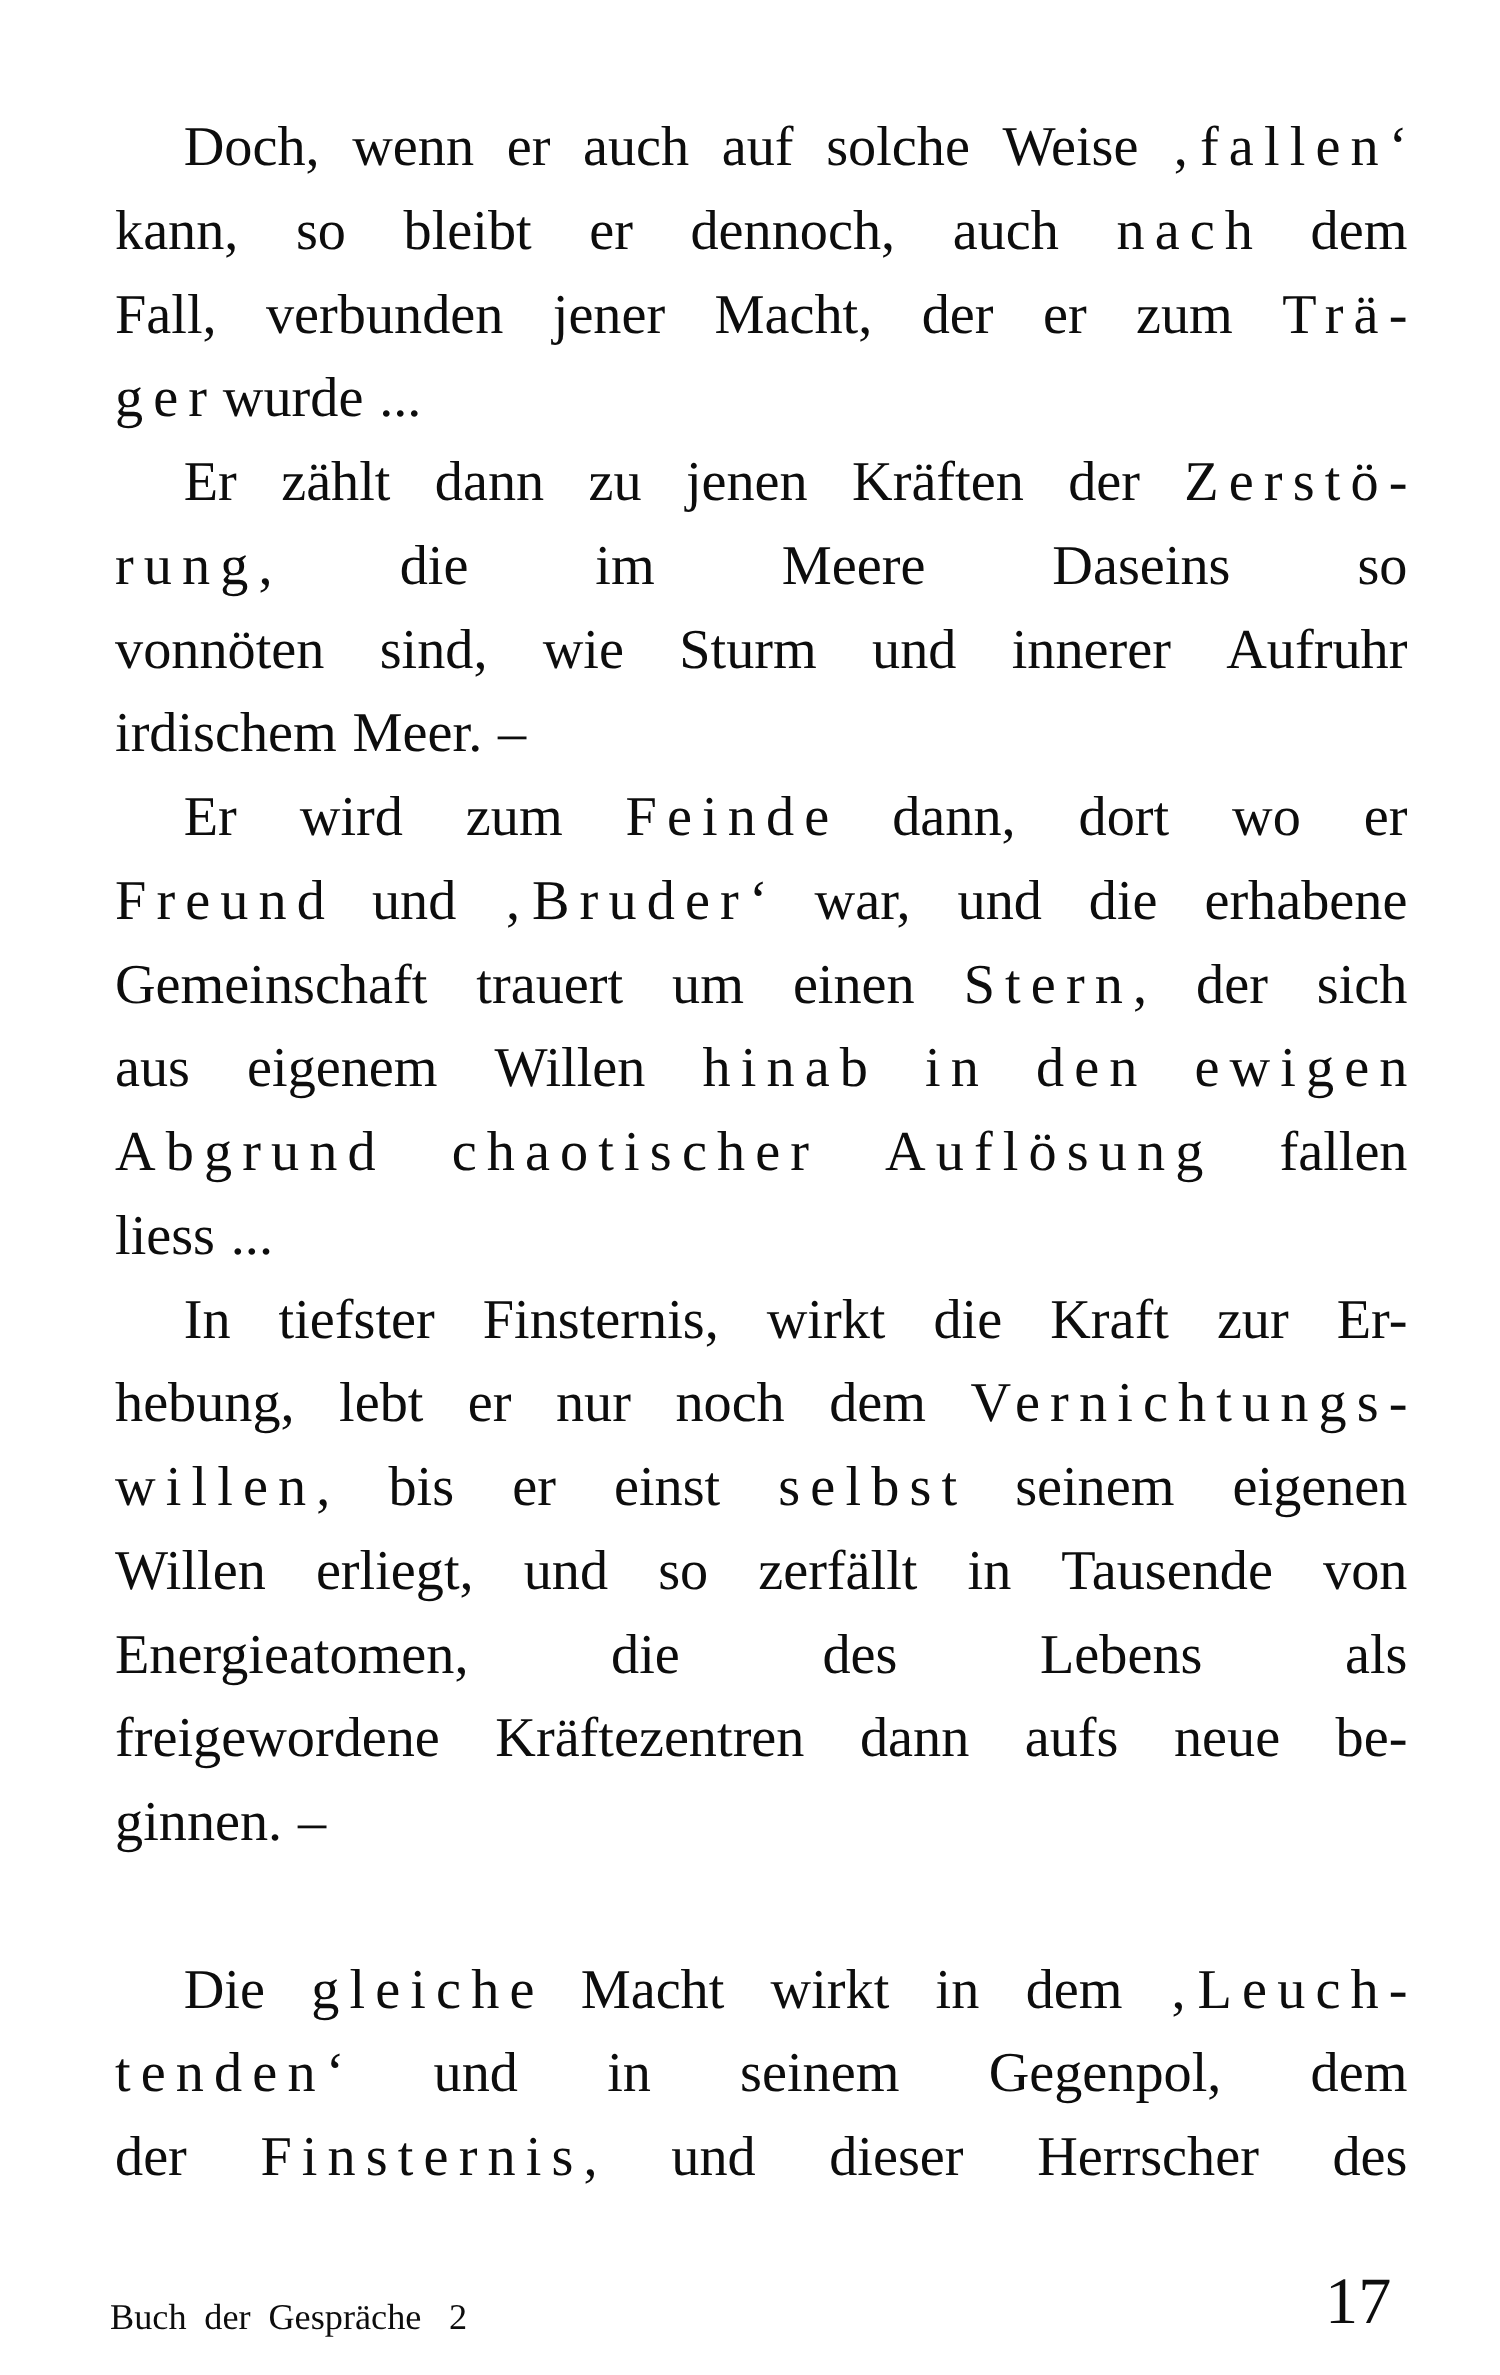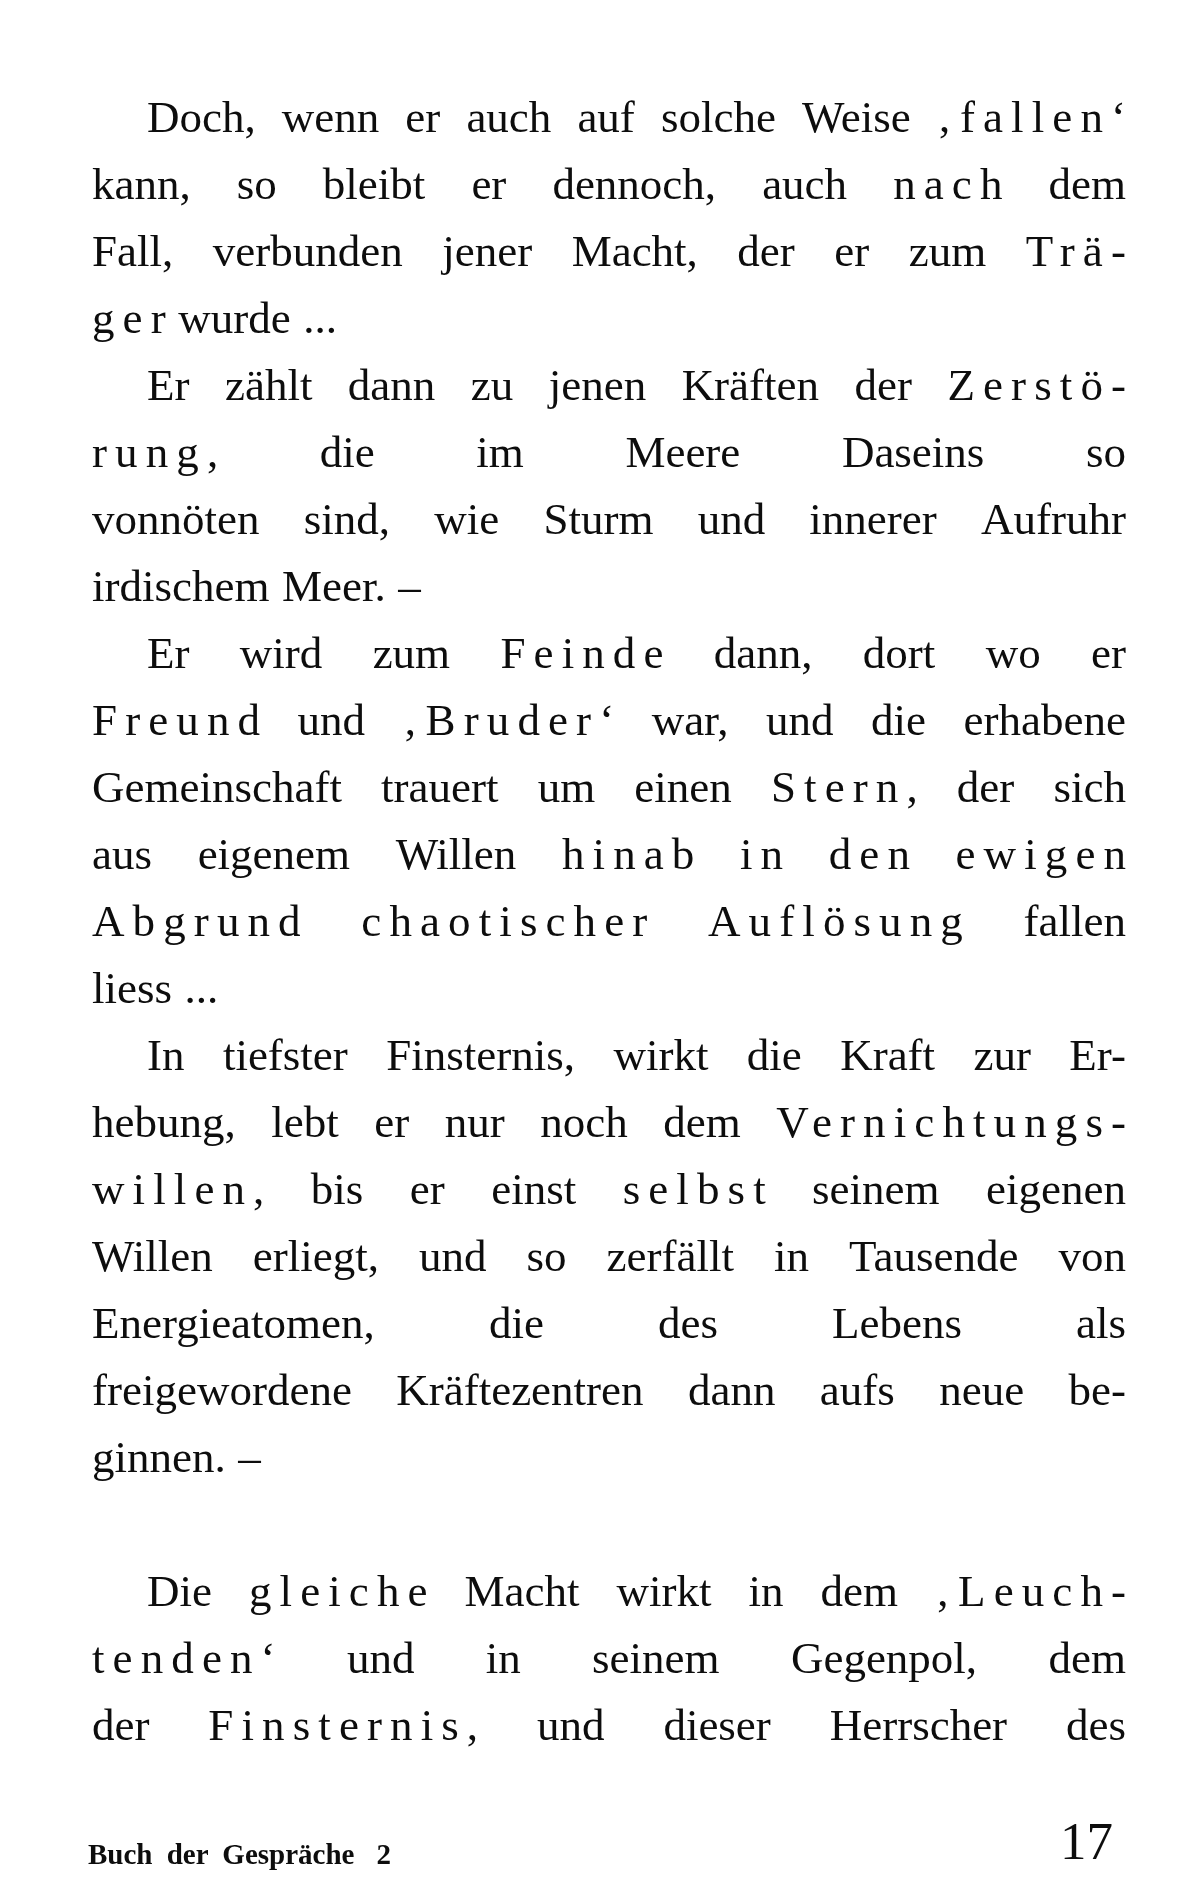"Buch der Gespräche 2" .footer-sig { font-weight: bold -> none }
